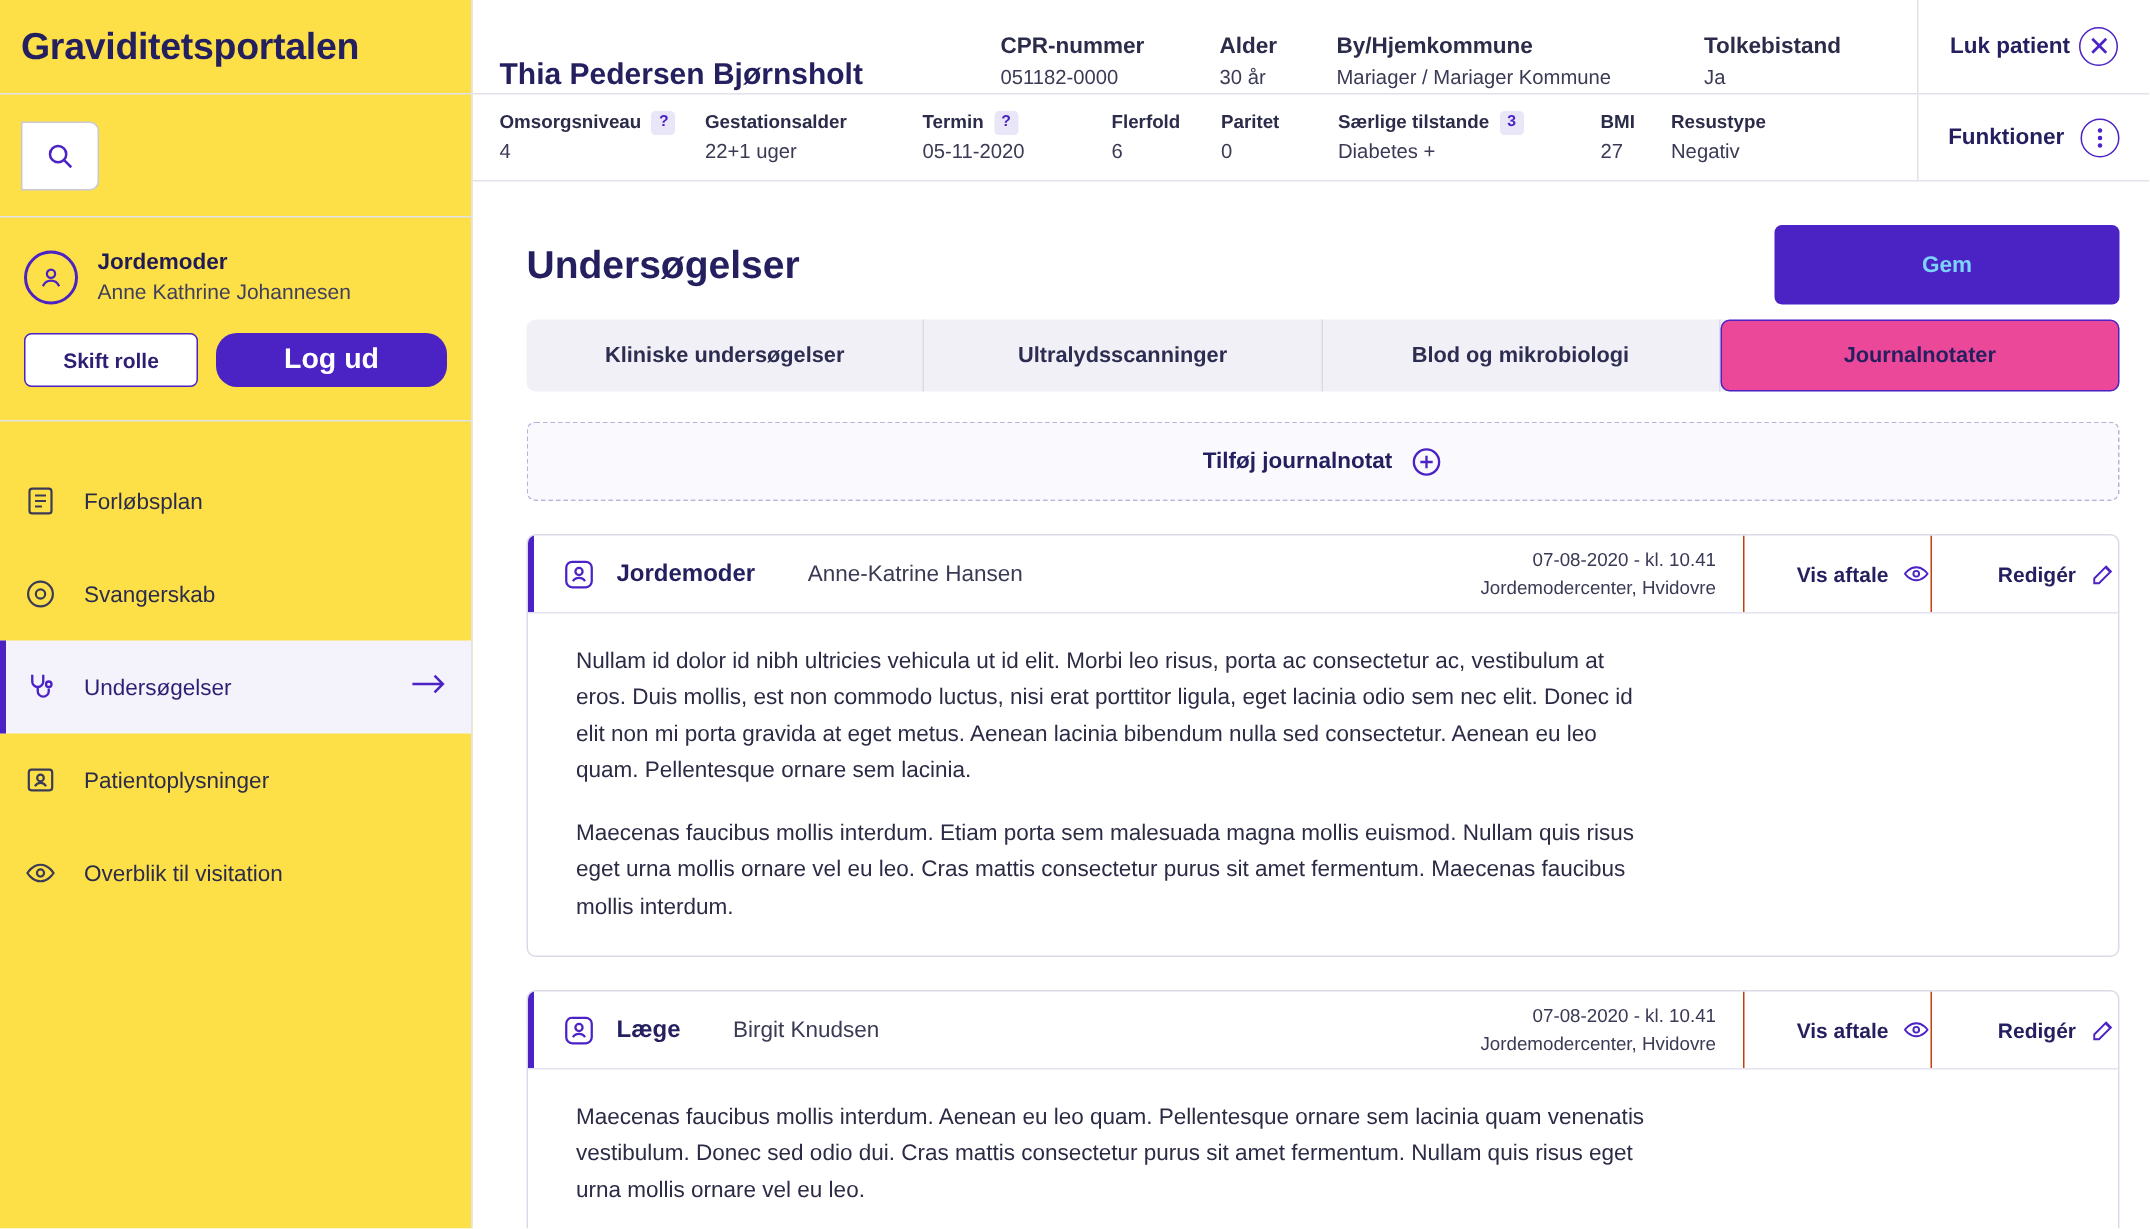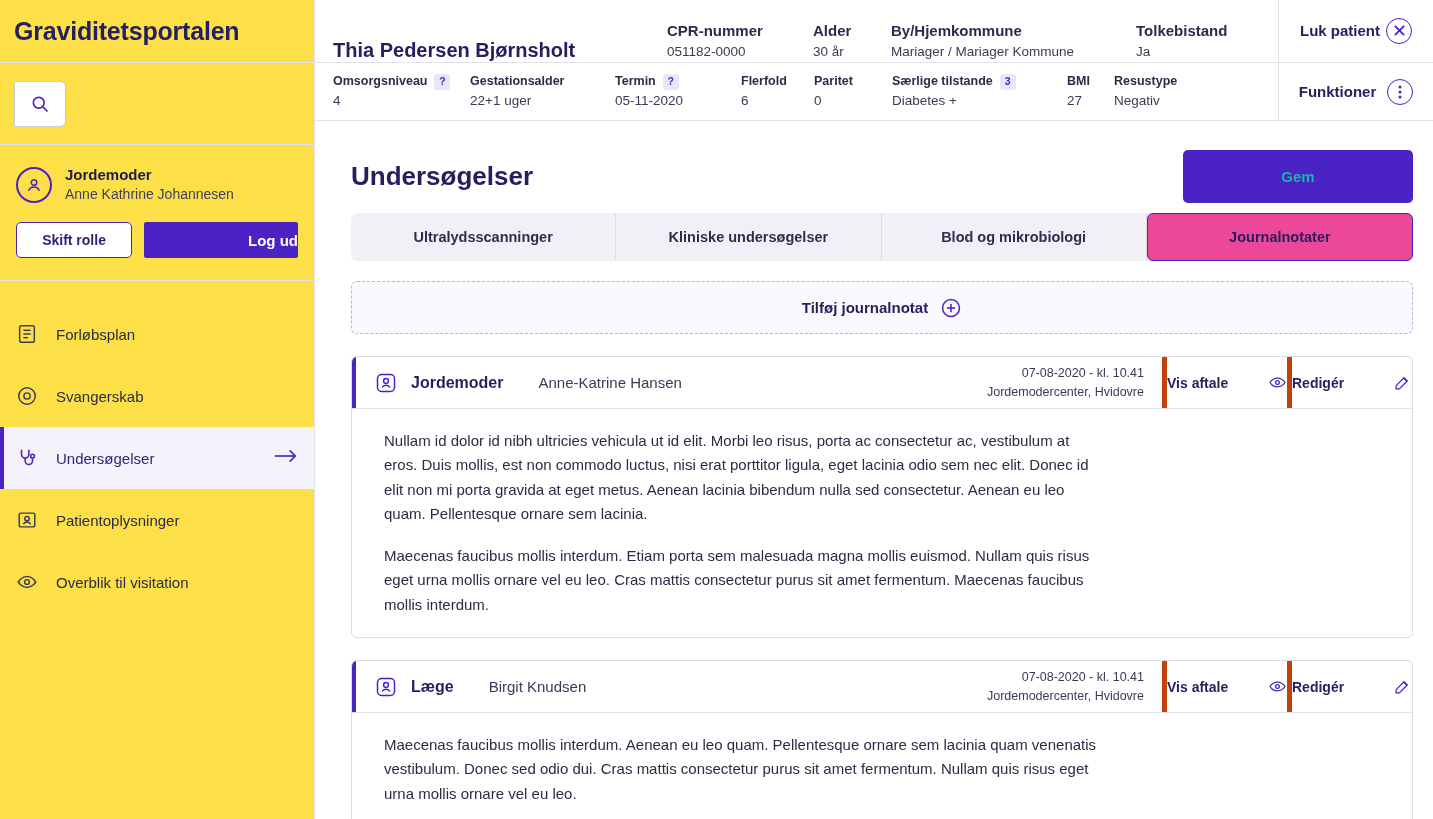"Gem" .save-btn { color: #14b8a6 -> #7dd3fc }
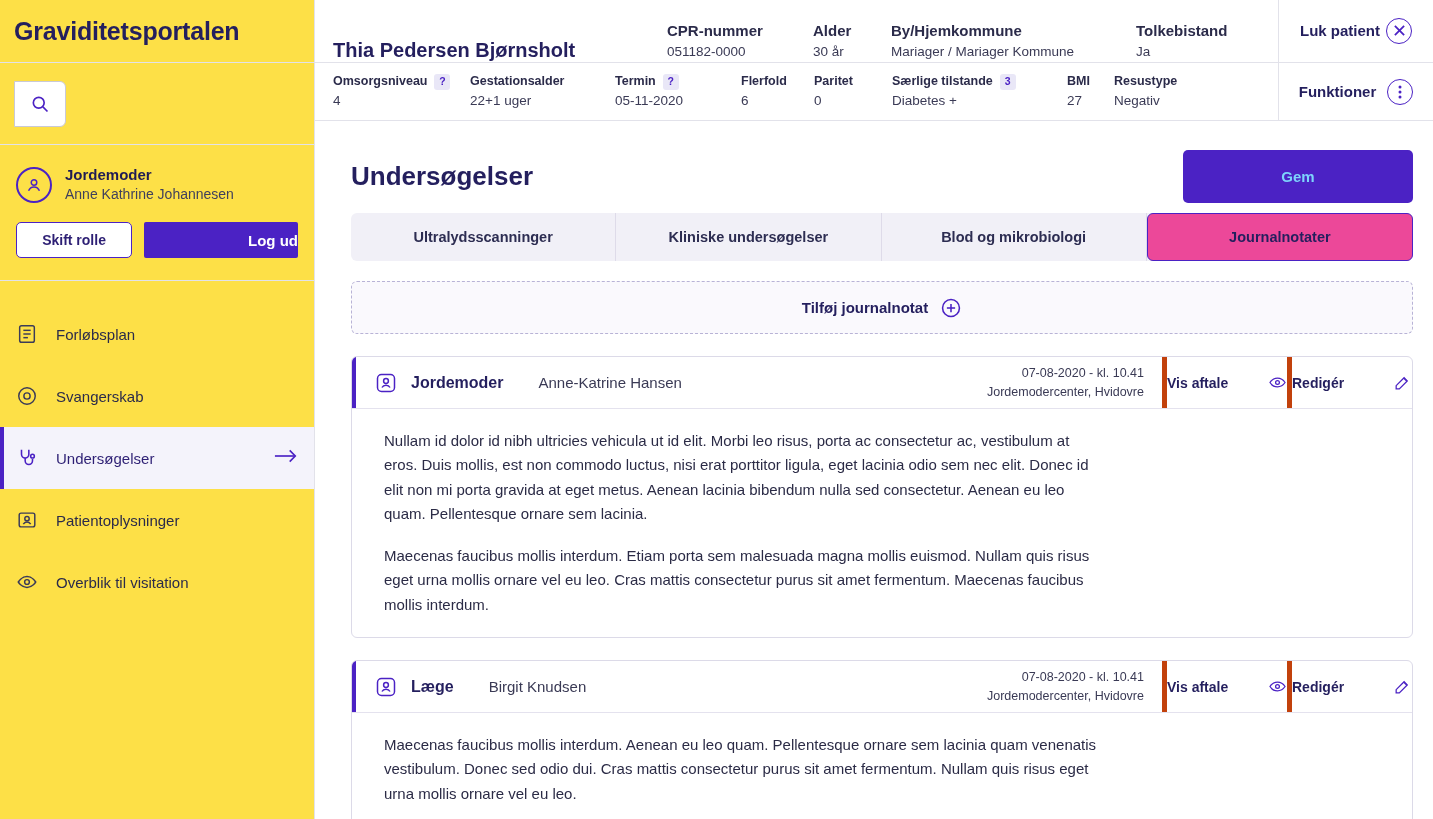"Log ud" .btn-solid { border-radius: 2px -> 14px; font-size: 15px -> 19px; text-align: right -> none }
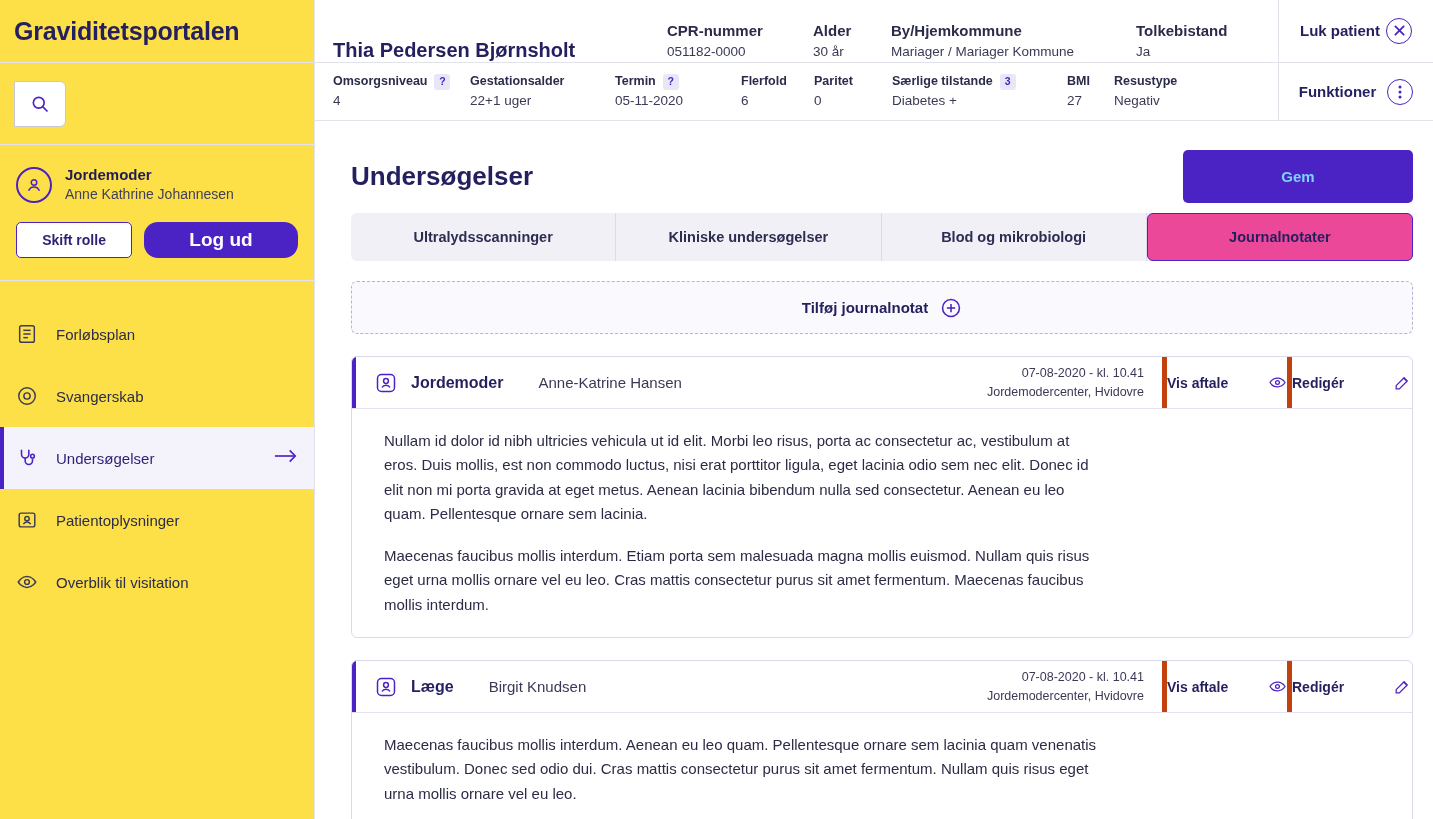"Ultralydsscanninger" div.tab { order: before "Kliniske undersøgelser" -> after "Kliniske undersøgelser" }
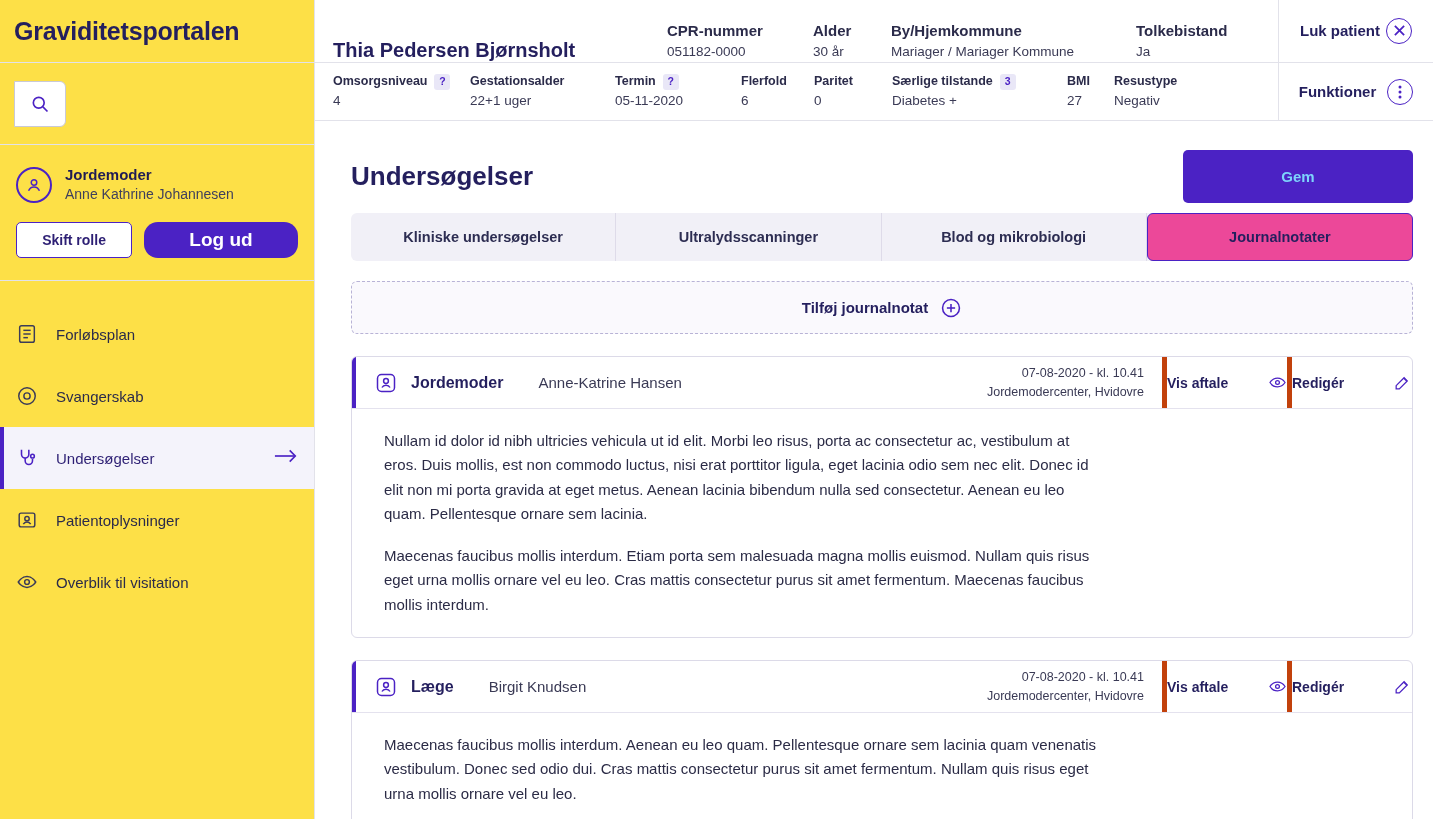"Vis aftale" .note-action { border-left: 5px solid #c2410c -> 1px solid #c2410c; justify-content: space-between -> flex-end }
